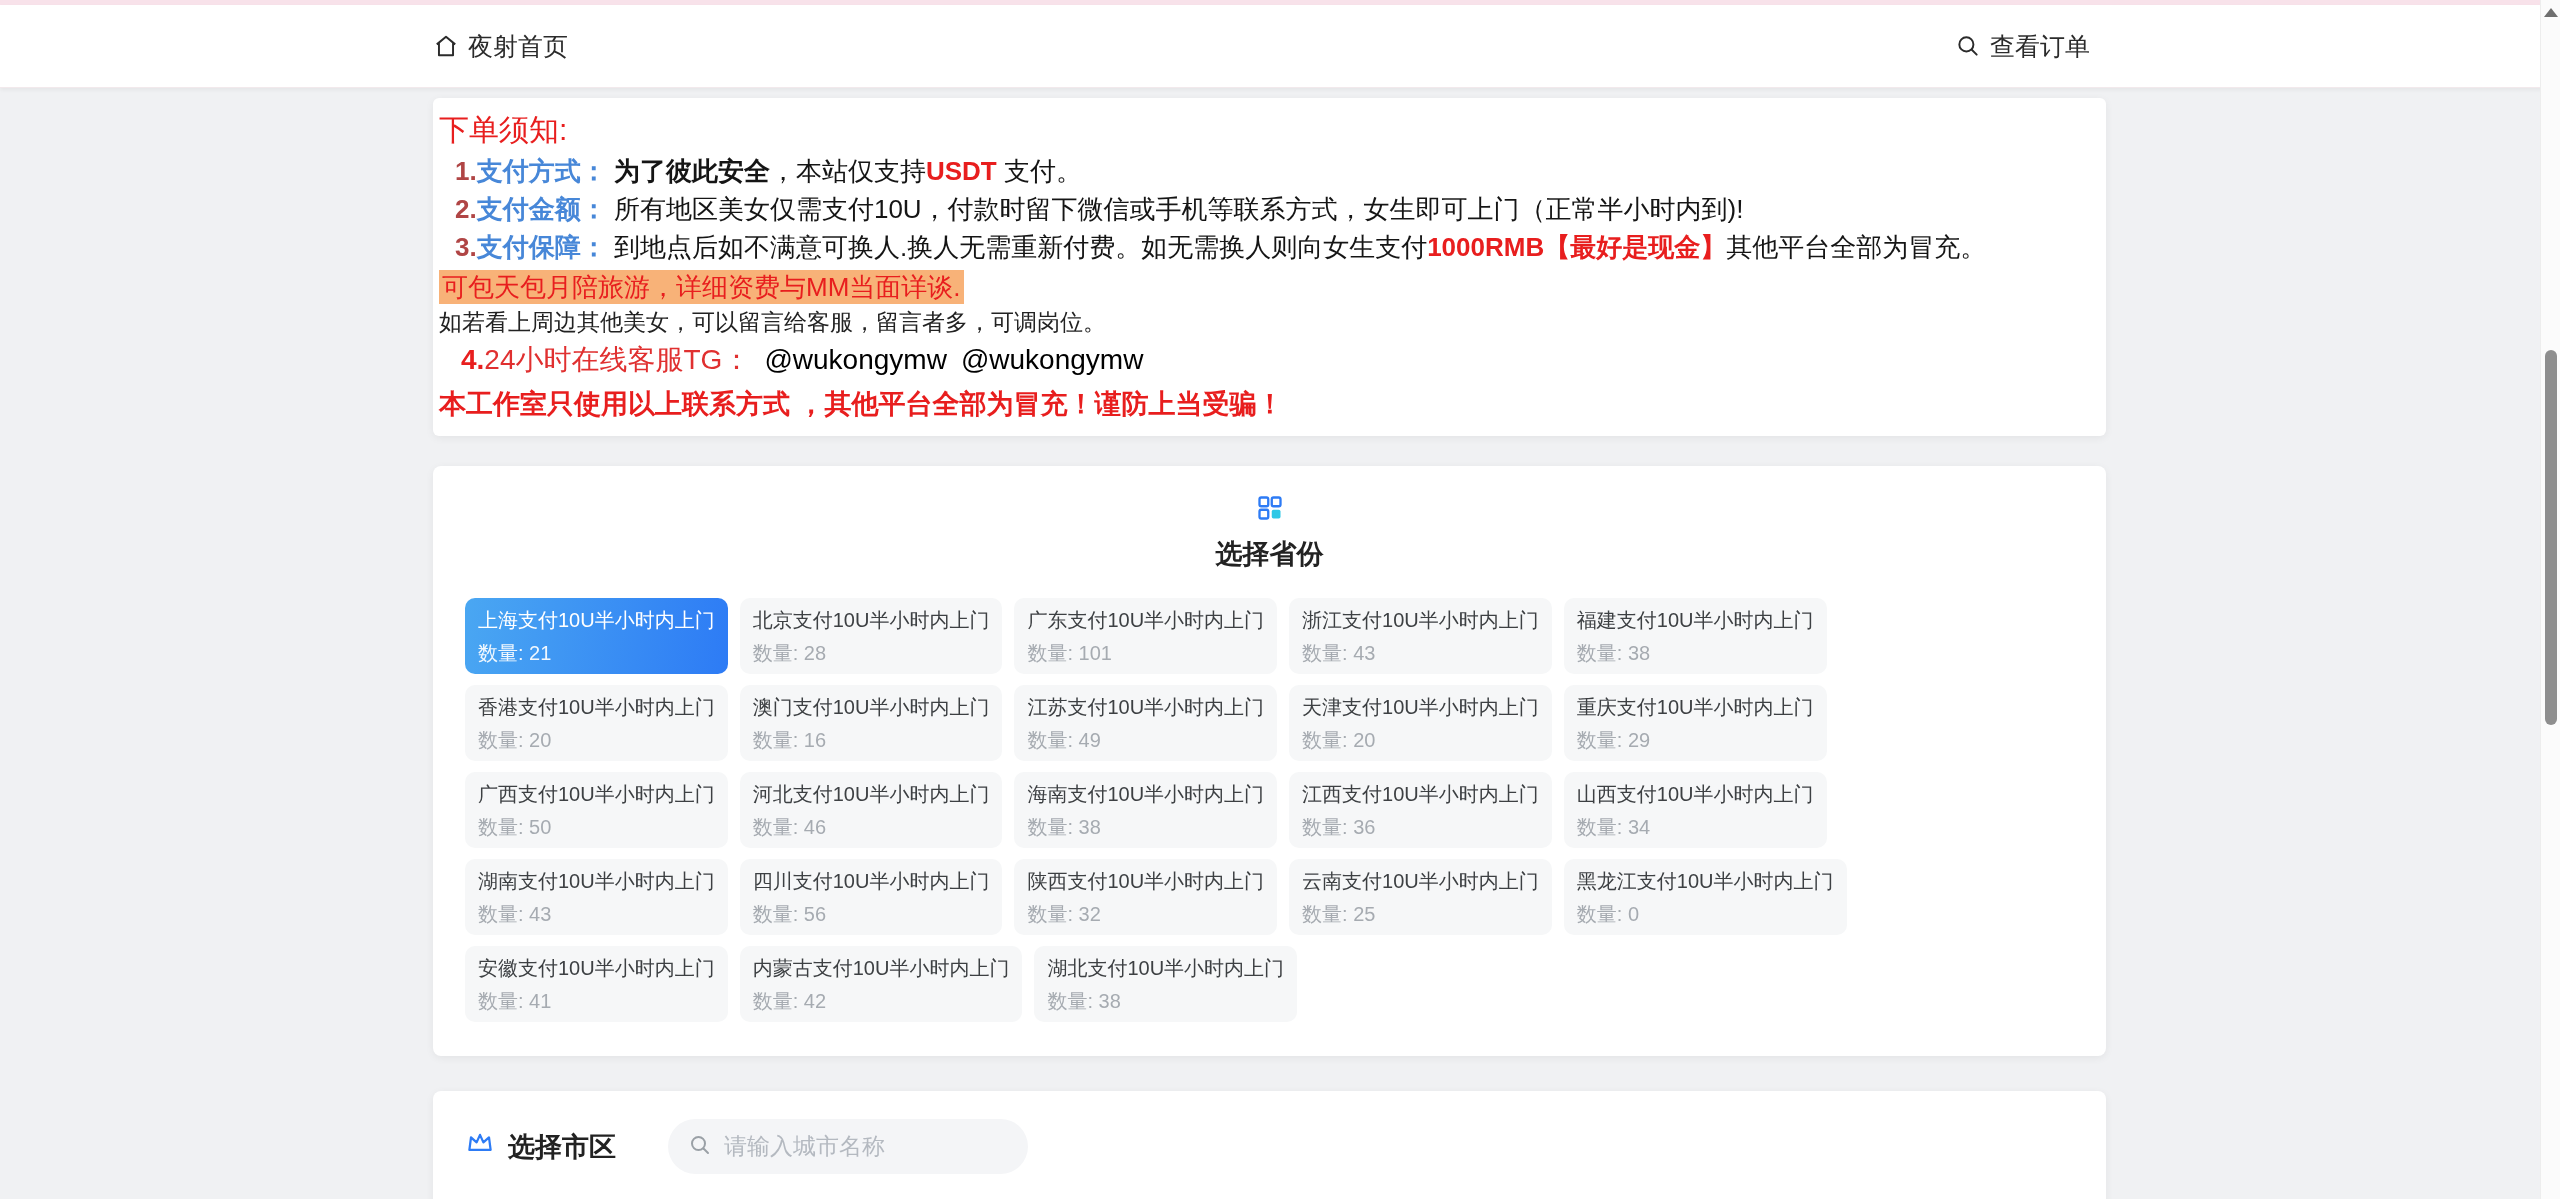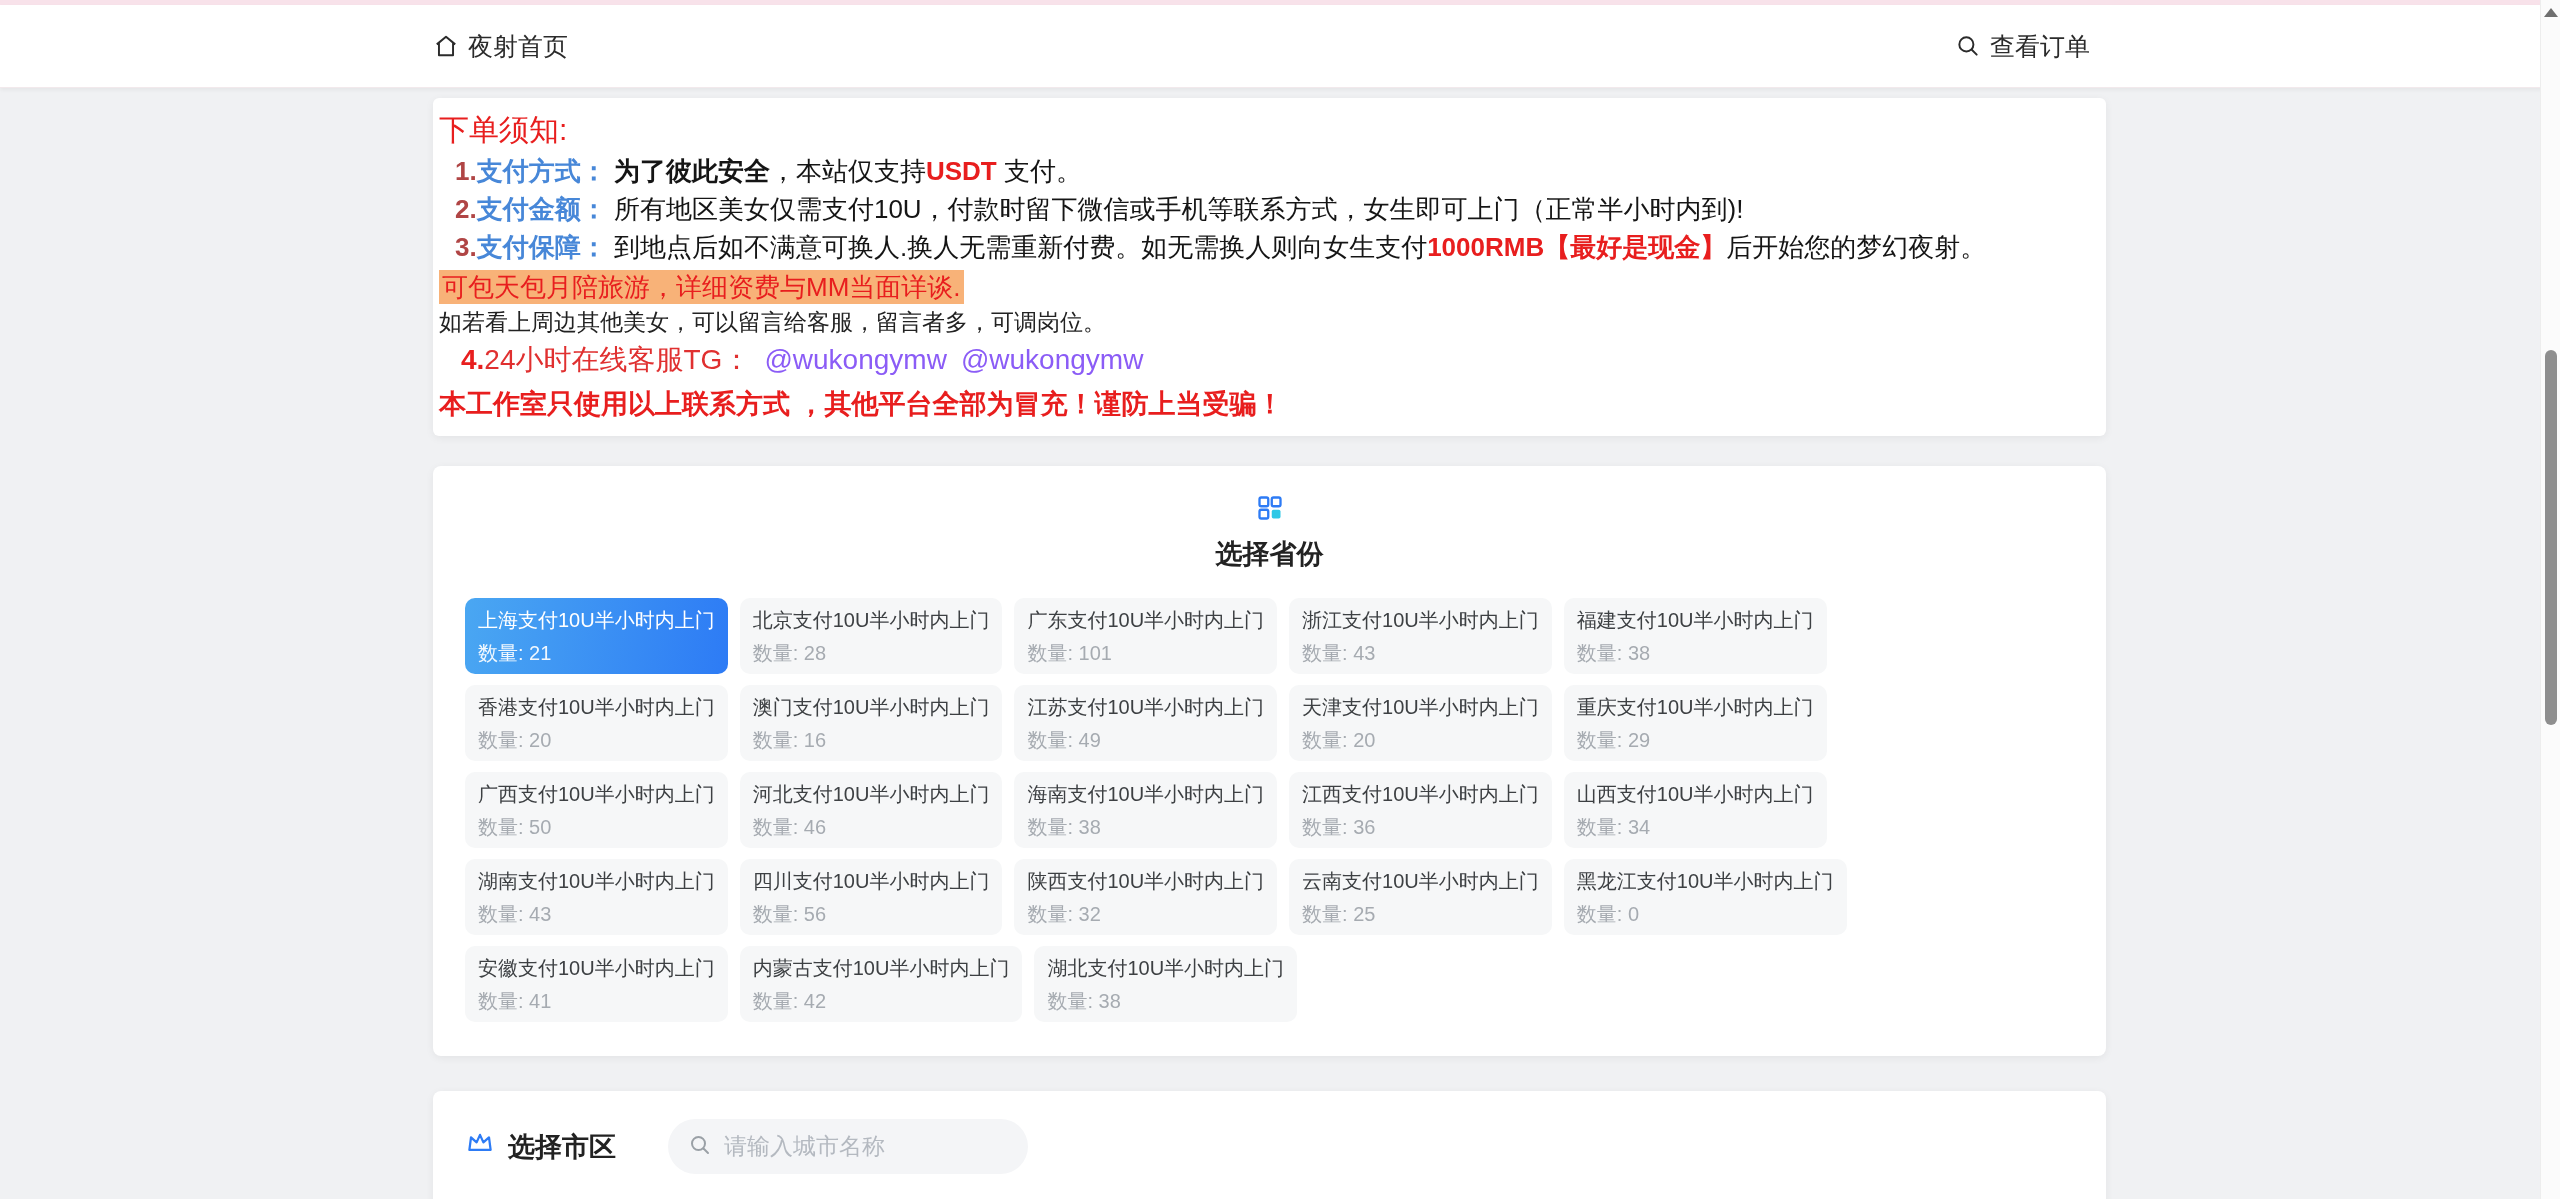"后开始您的梦幻夜射。" span { text: 后开始您的梦幻夜射 -> 其他平台全部为冒充 }
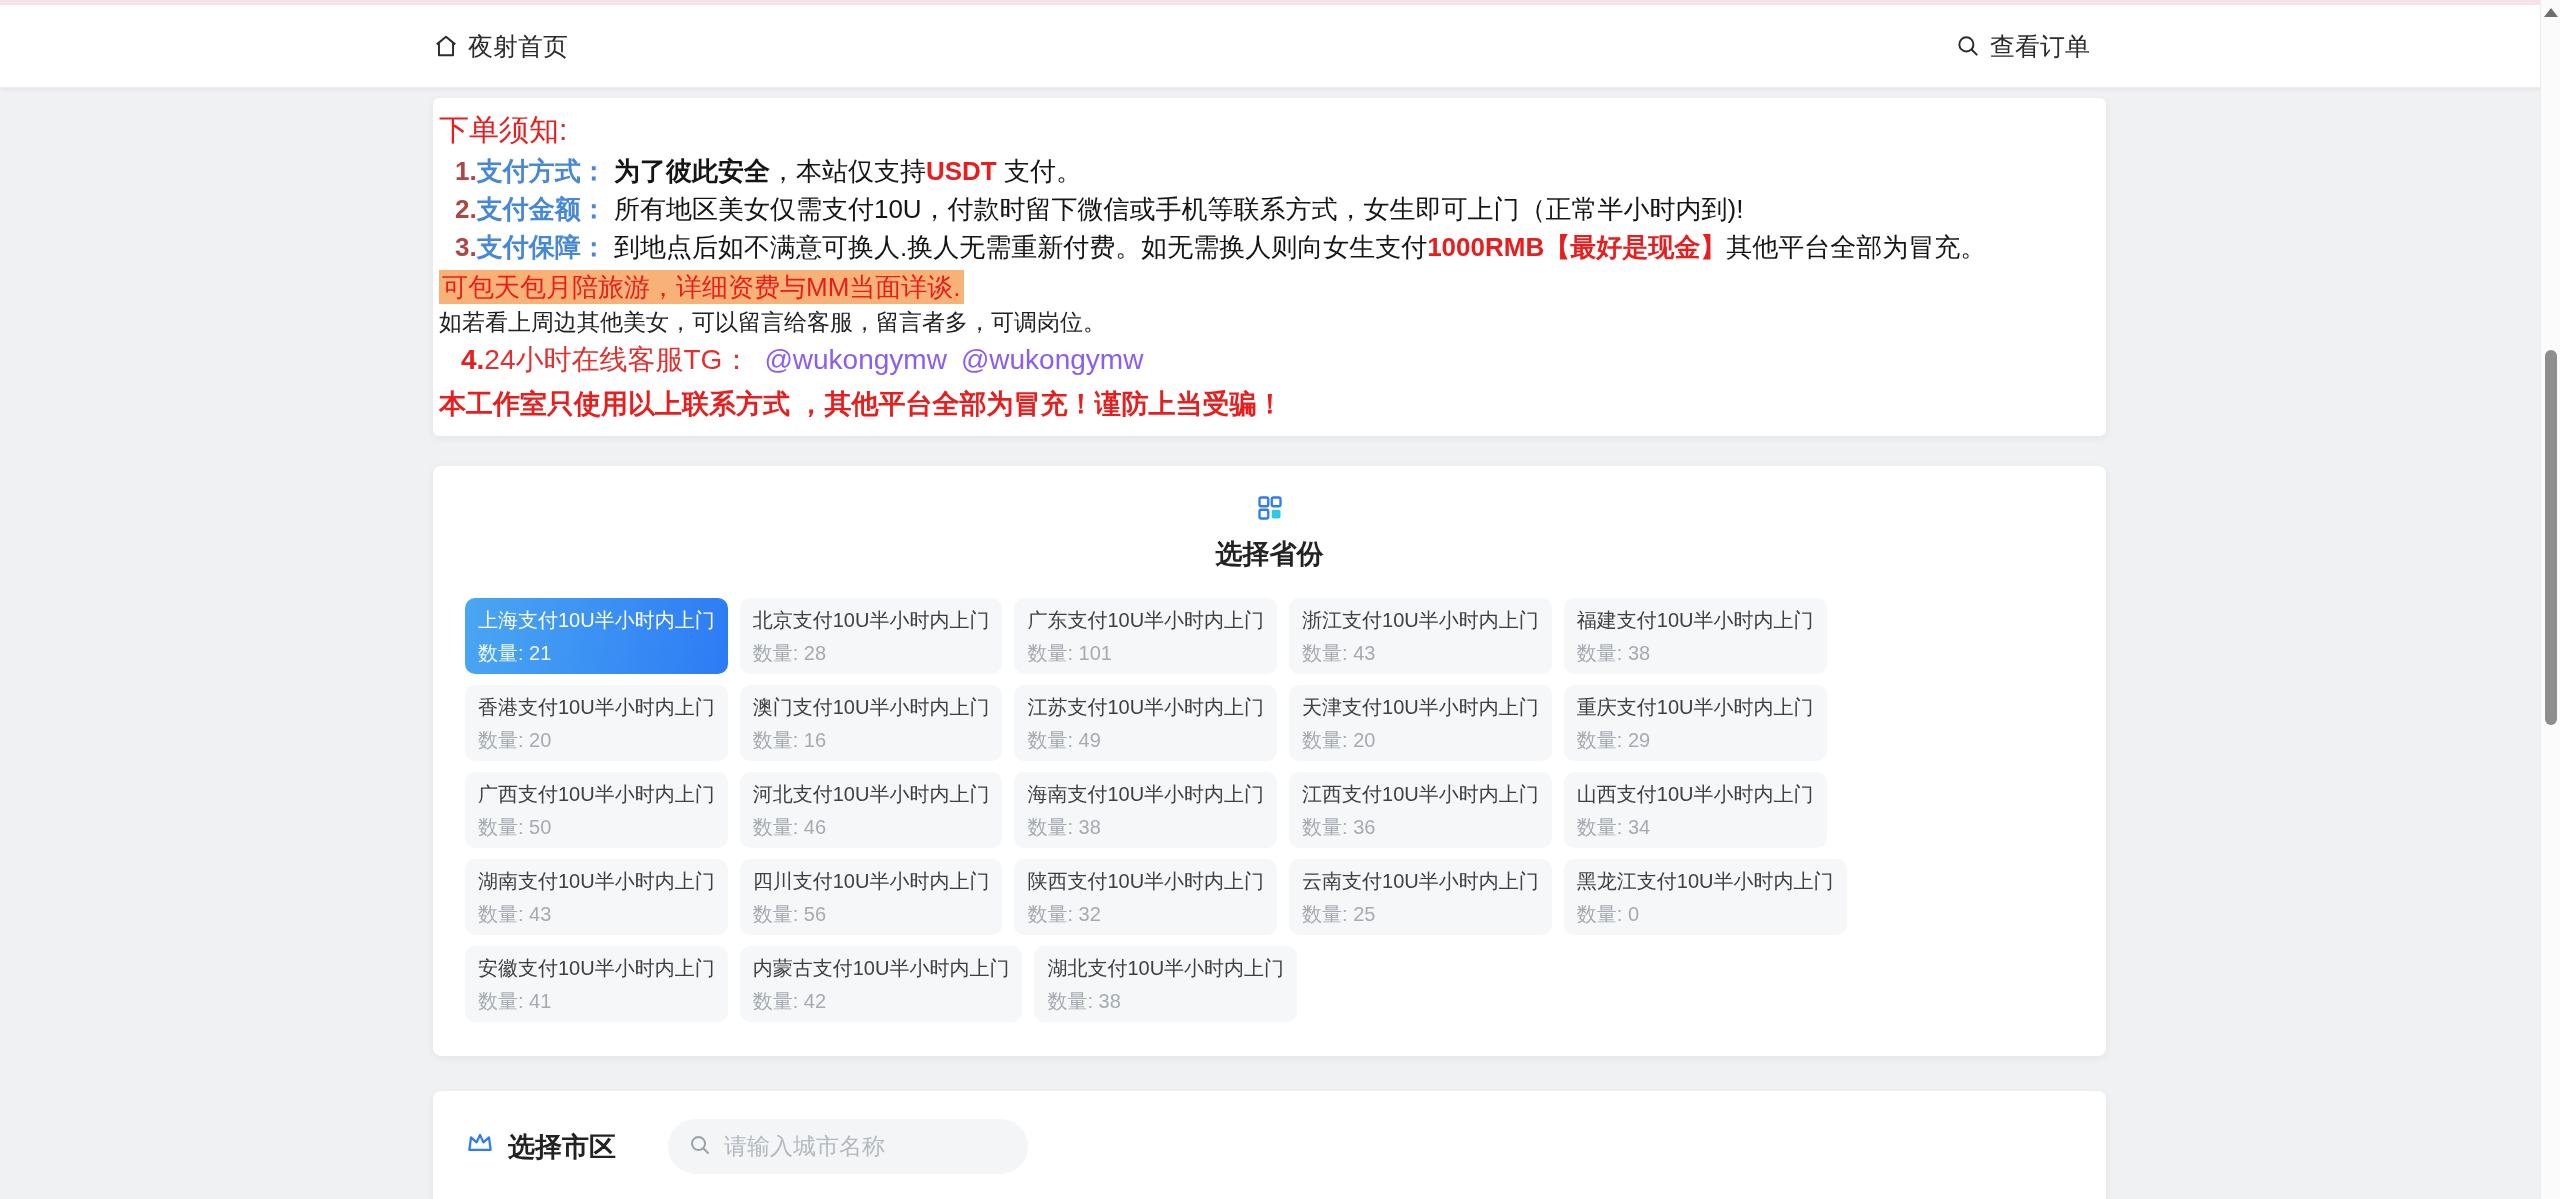"@wukongymw" .tg-link { color: #8b5cf6 -> #000000 }
